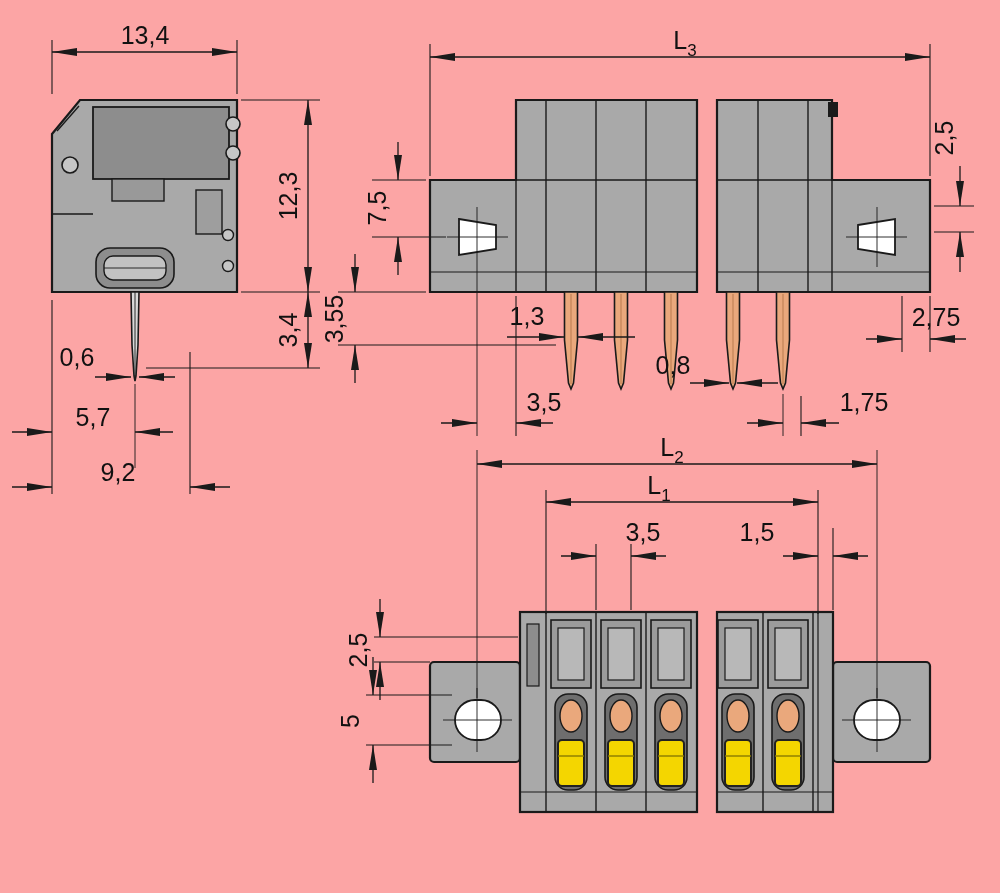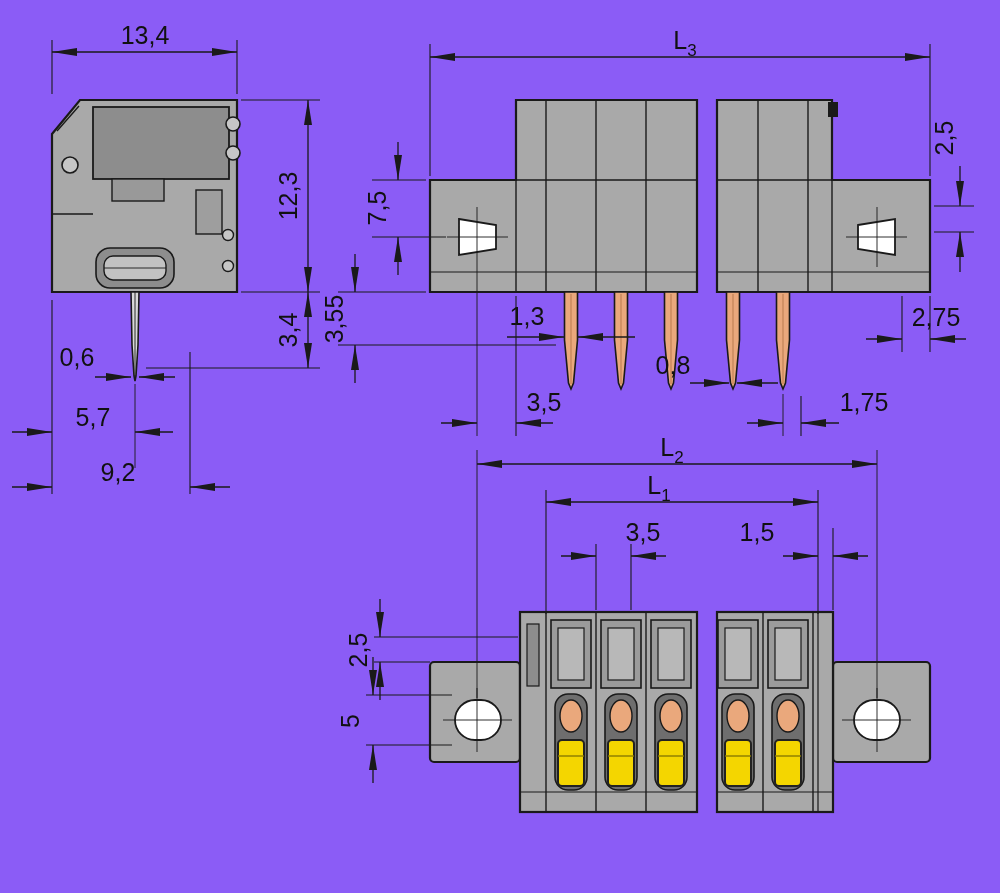"13,4" .canvas { background: #8b5cf6 -> #fca5a5 }
